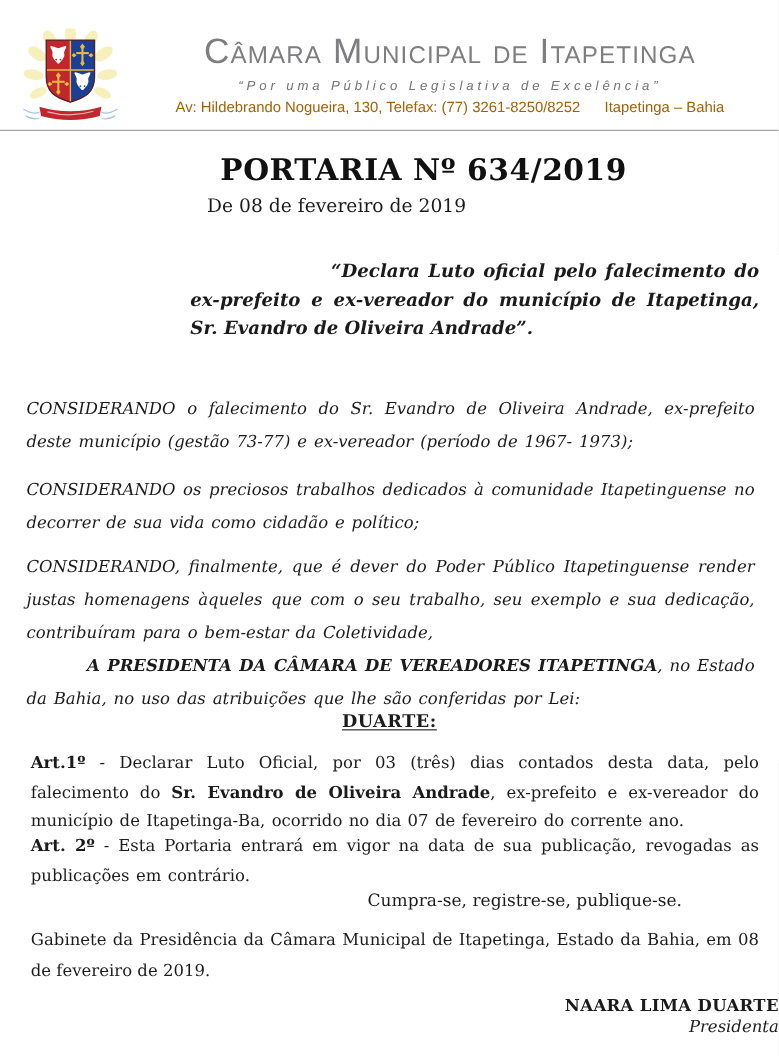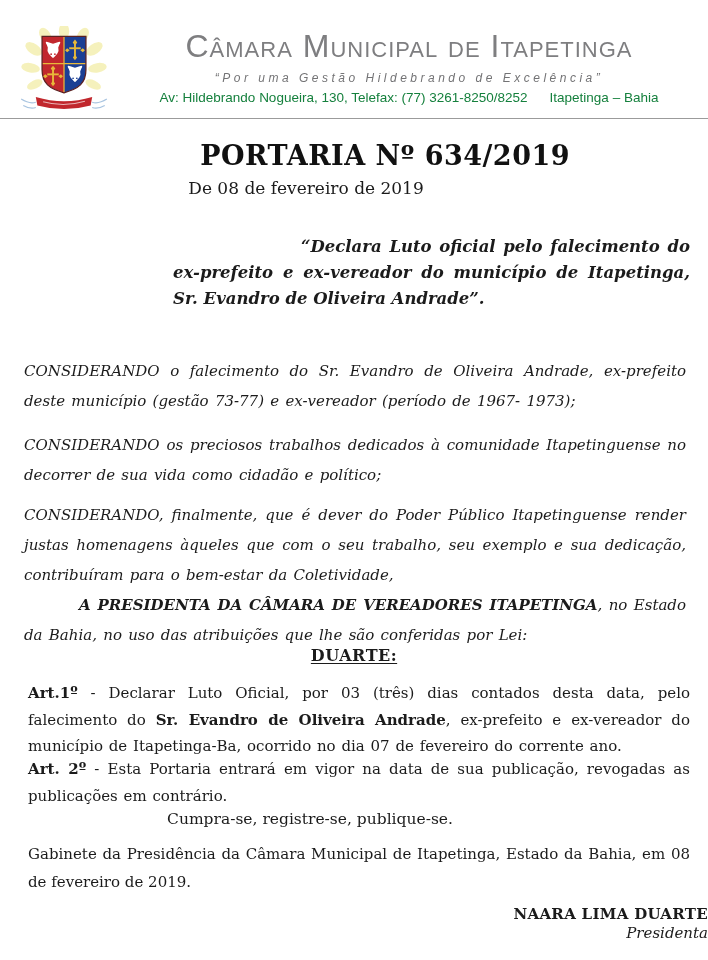"“Por uma Gestão Hildebrando de" div.motto { text: Gestão Hildebrando -> Público Legislativa }
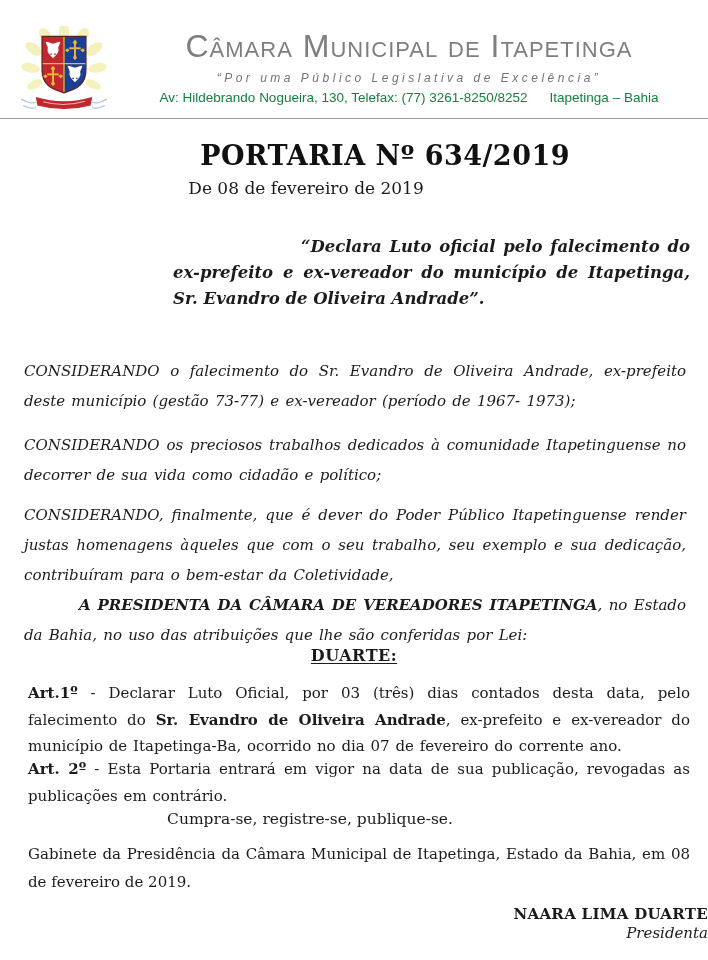"Av: Hildebrando Nogueira, 130, Telefax:" .address { color: #15803d -> #a16207 }
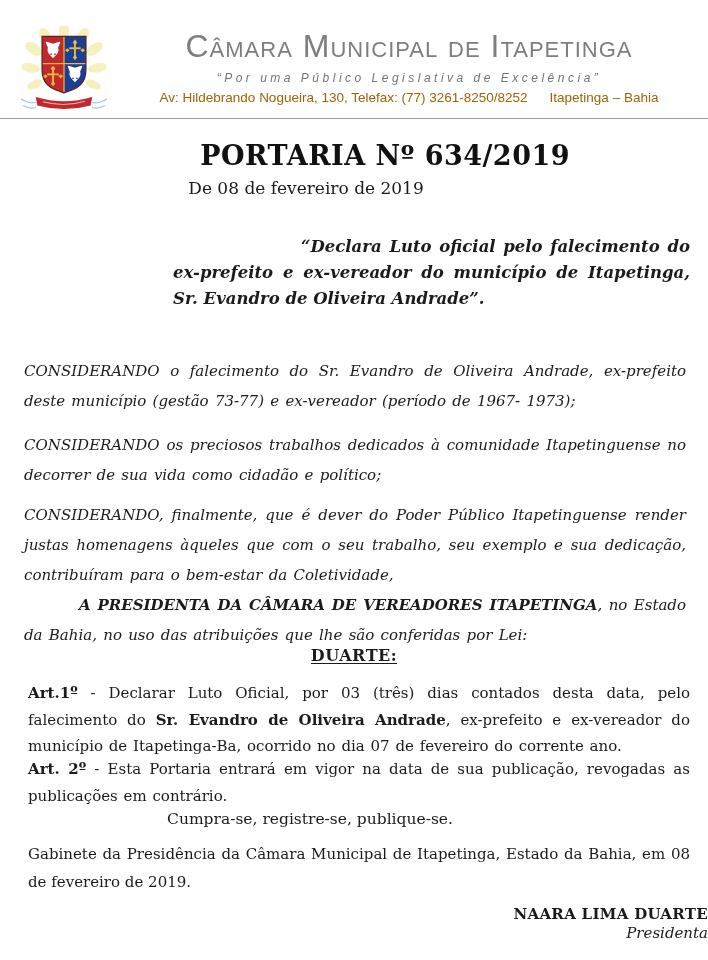"Cumpra-se, registre-se, publique-se." .closing { text-align: center -> right }
